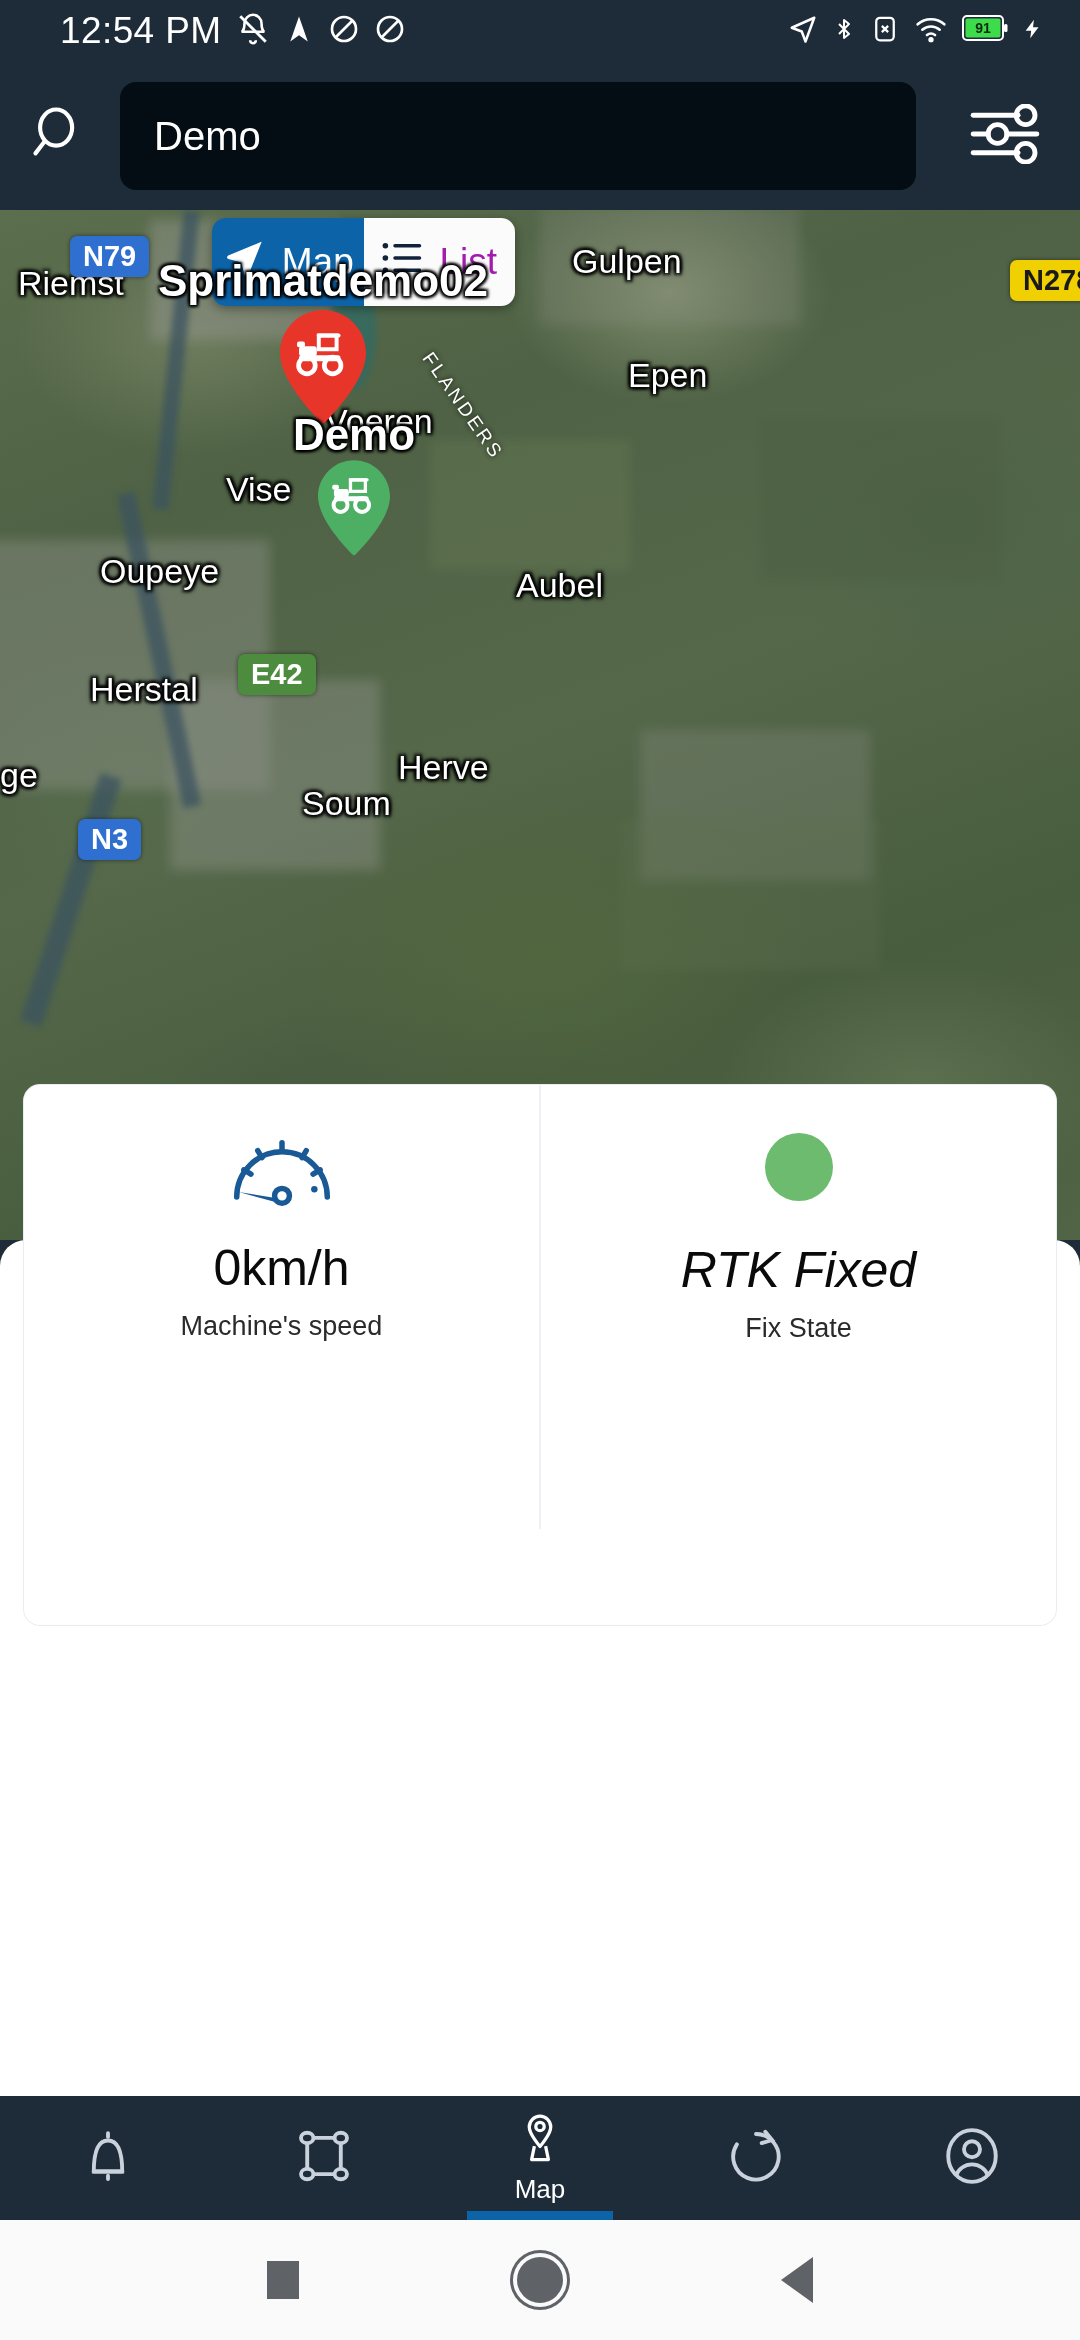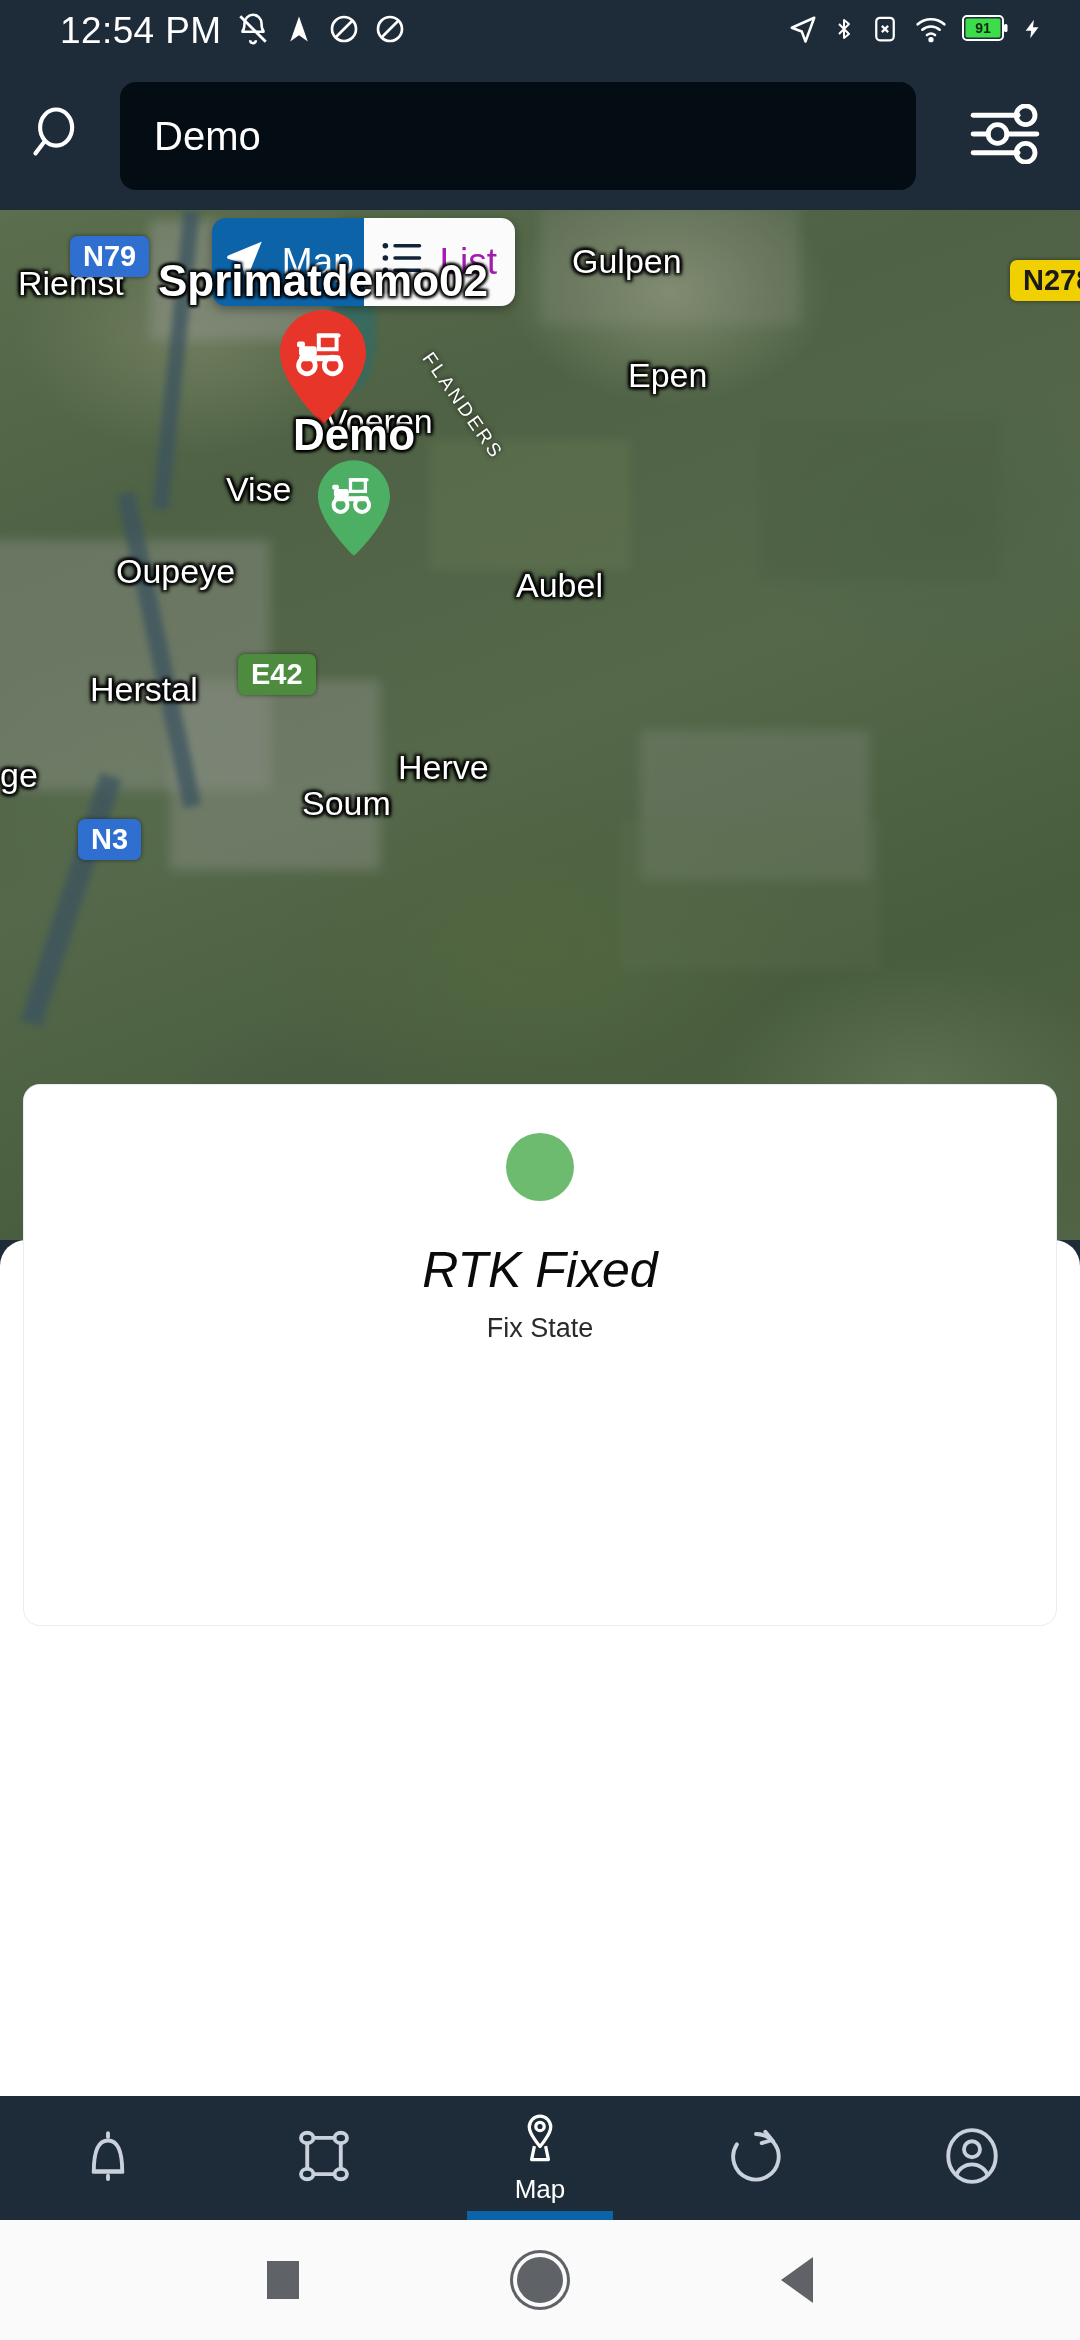"Oupeye" div.map-label { margin-left: 16px -> none }
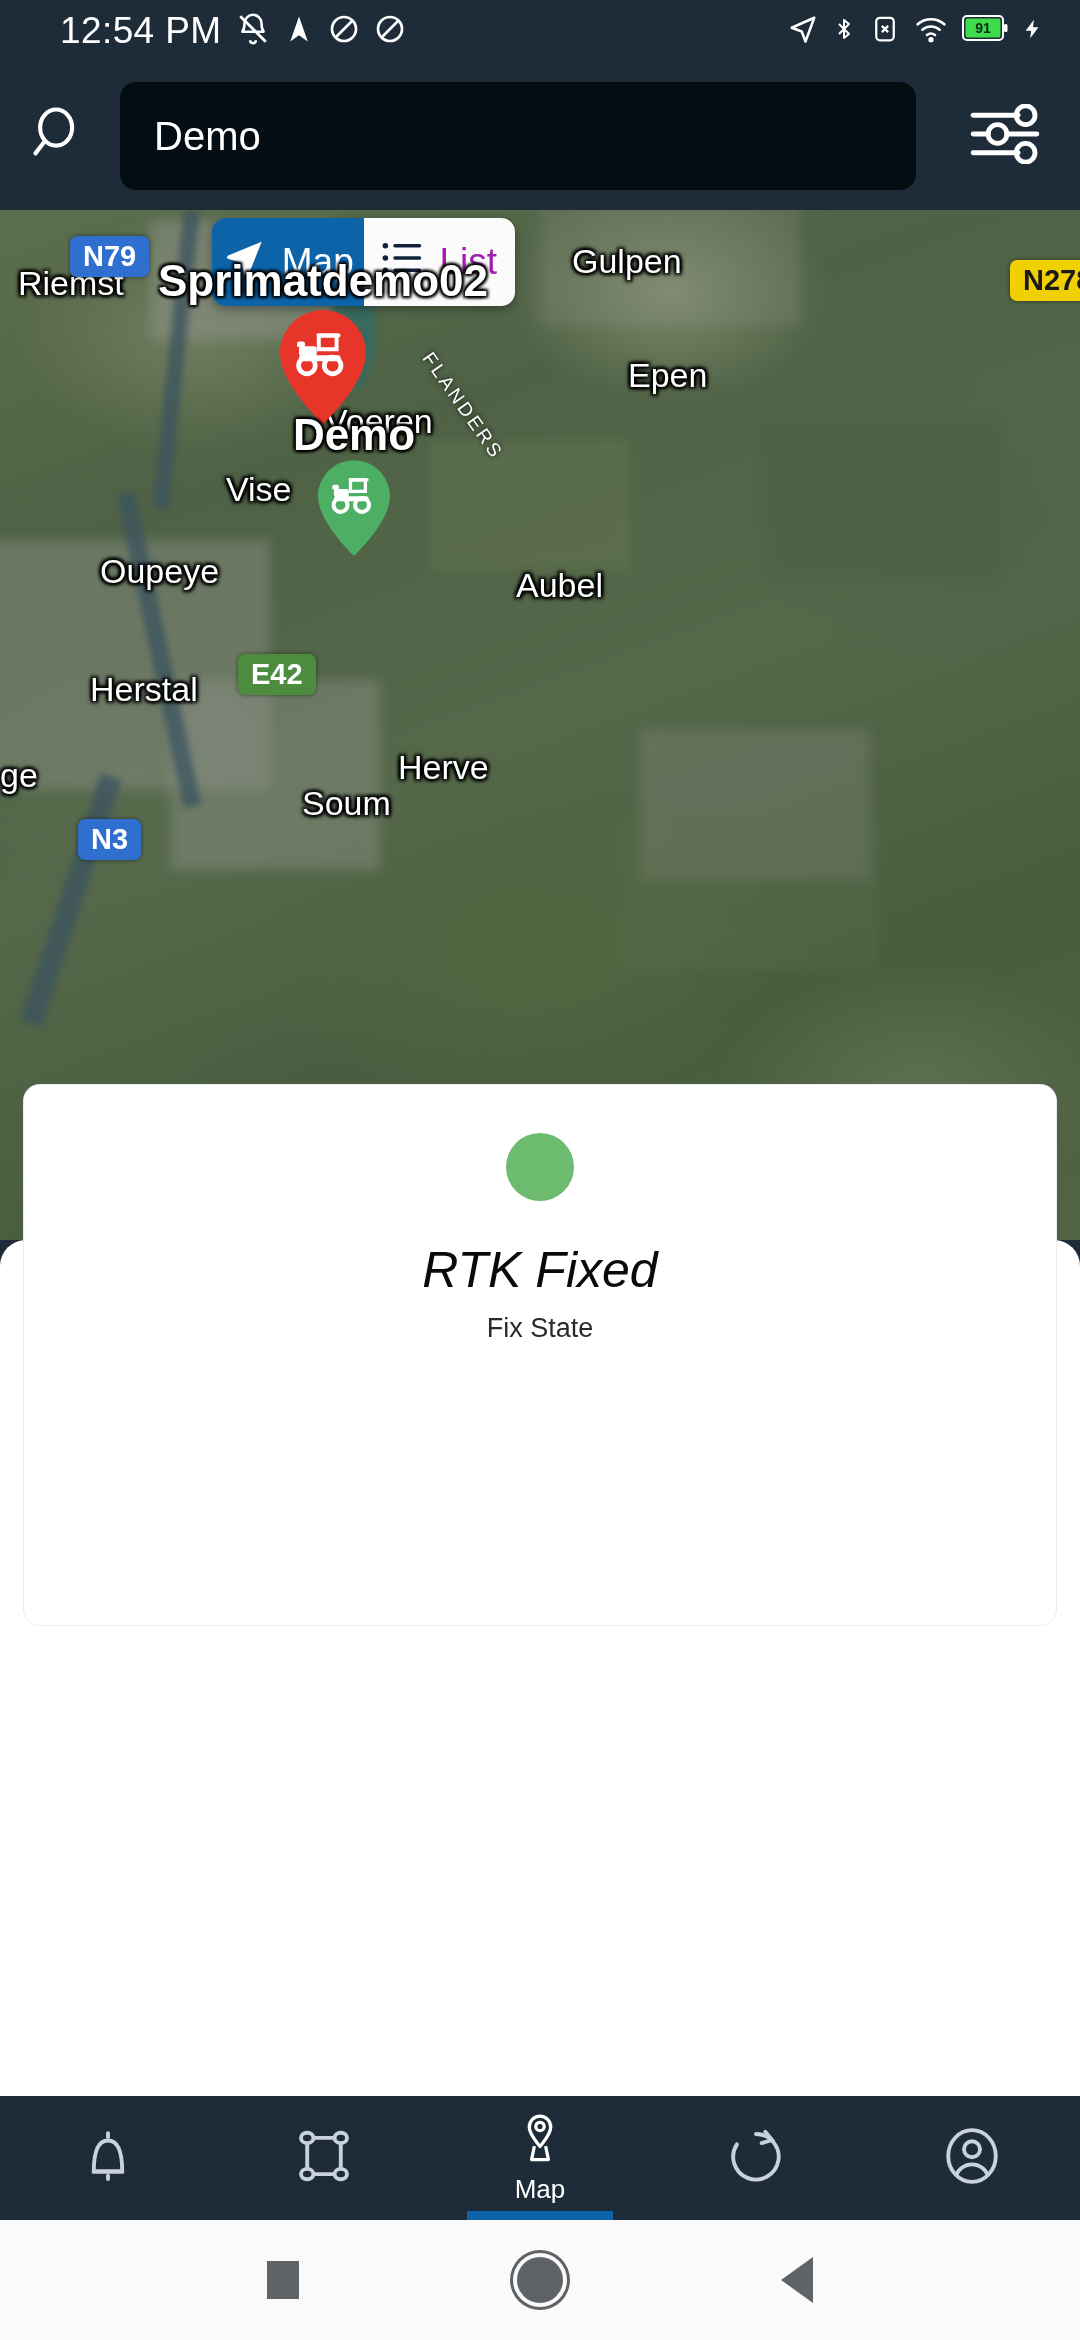"0km/h" div.info-cell { html: none -> <div> <span> <svg> <path></path> <path></path> <circle></circle> <path></path> <circle></circle> </svg> </span> <div>0km/h</div> <div>Machine's speed</div> </div> }
